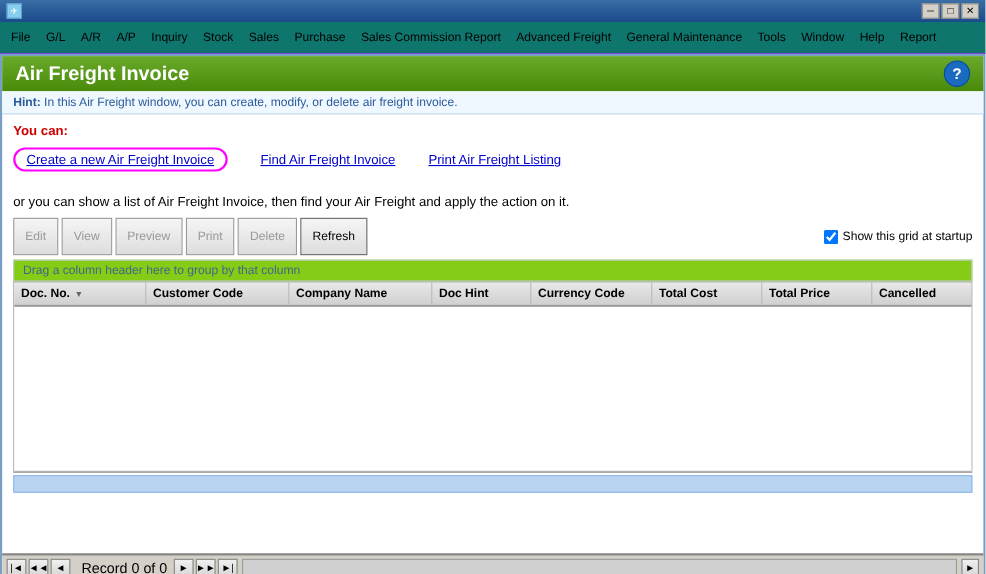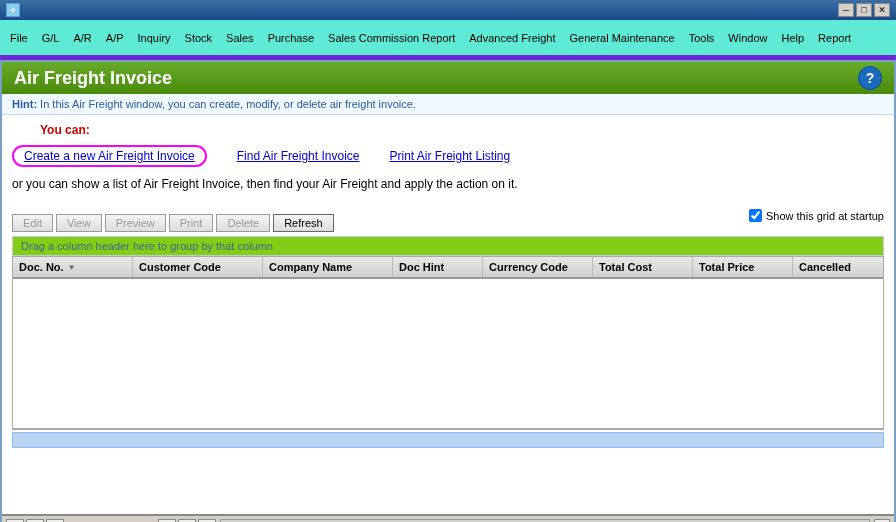"File" #menu-bar { background: #5eead4 -> #0f766e; border-bottom: 5px solid #6d28d9 -> 1px solid #6d28d9; height: 40px -> 29px }
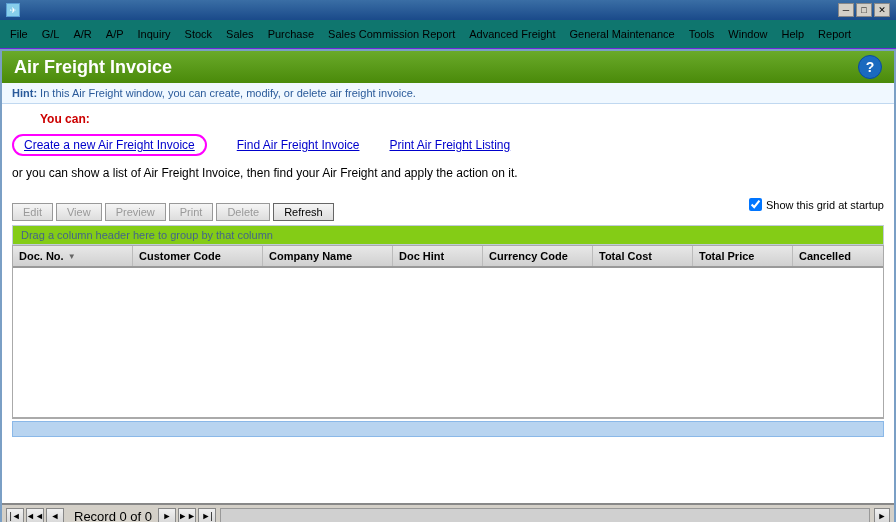"You can:" #you-can-label { margin-left: 28px -> none }
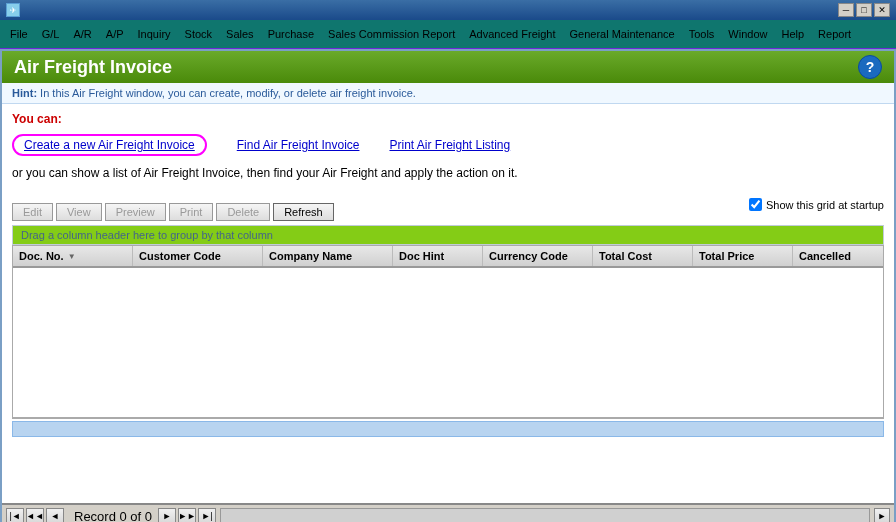"Create a new Air Freight" #action-links { margin-bottom: 6px -> 16px }
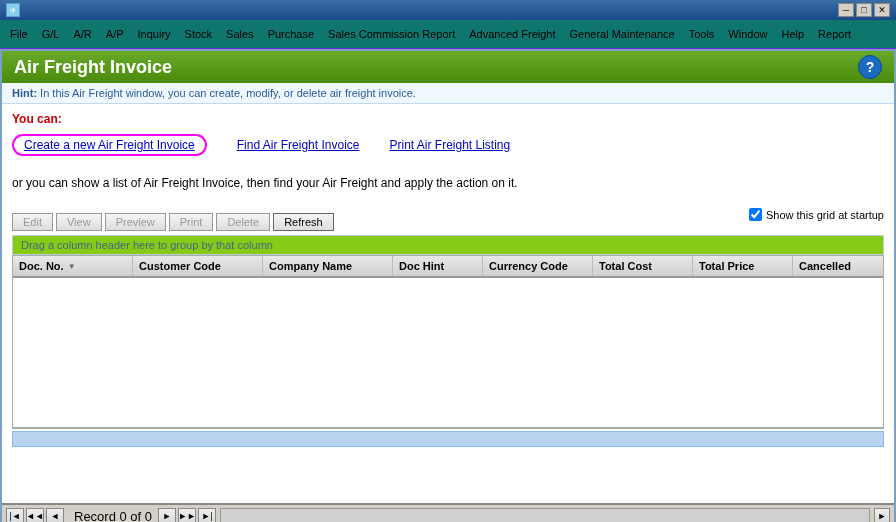"Edit" .toolbar-btn { height: 18px -> 34px; margin-top: 15px -> none }
